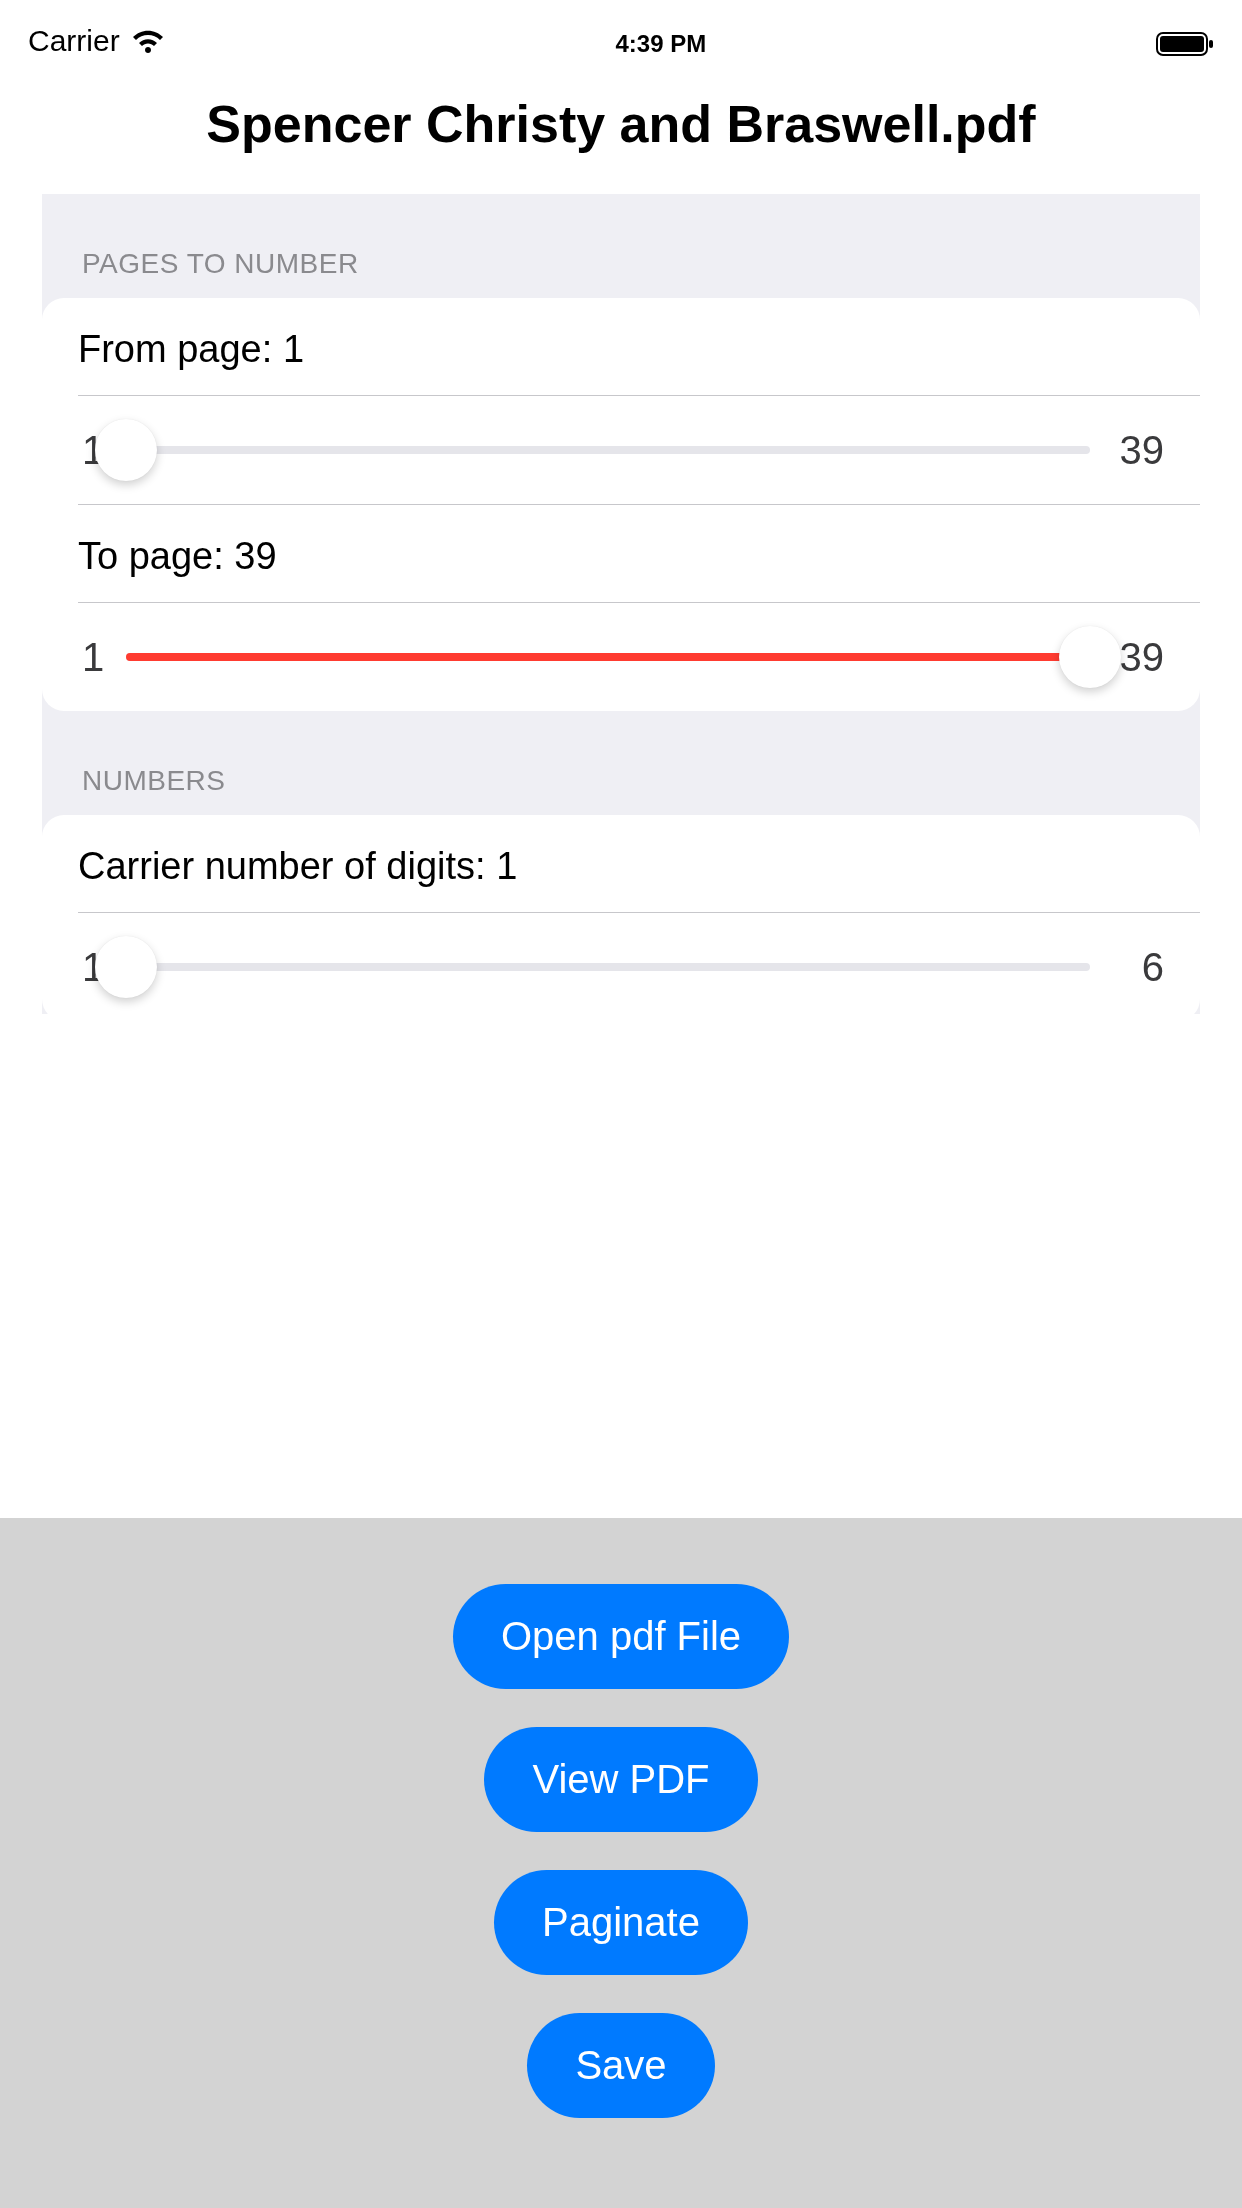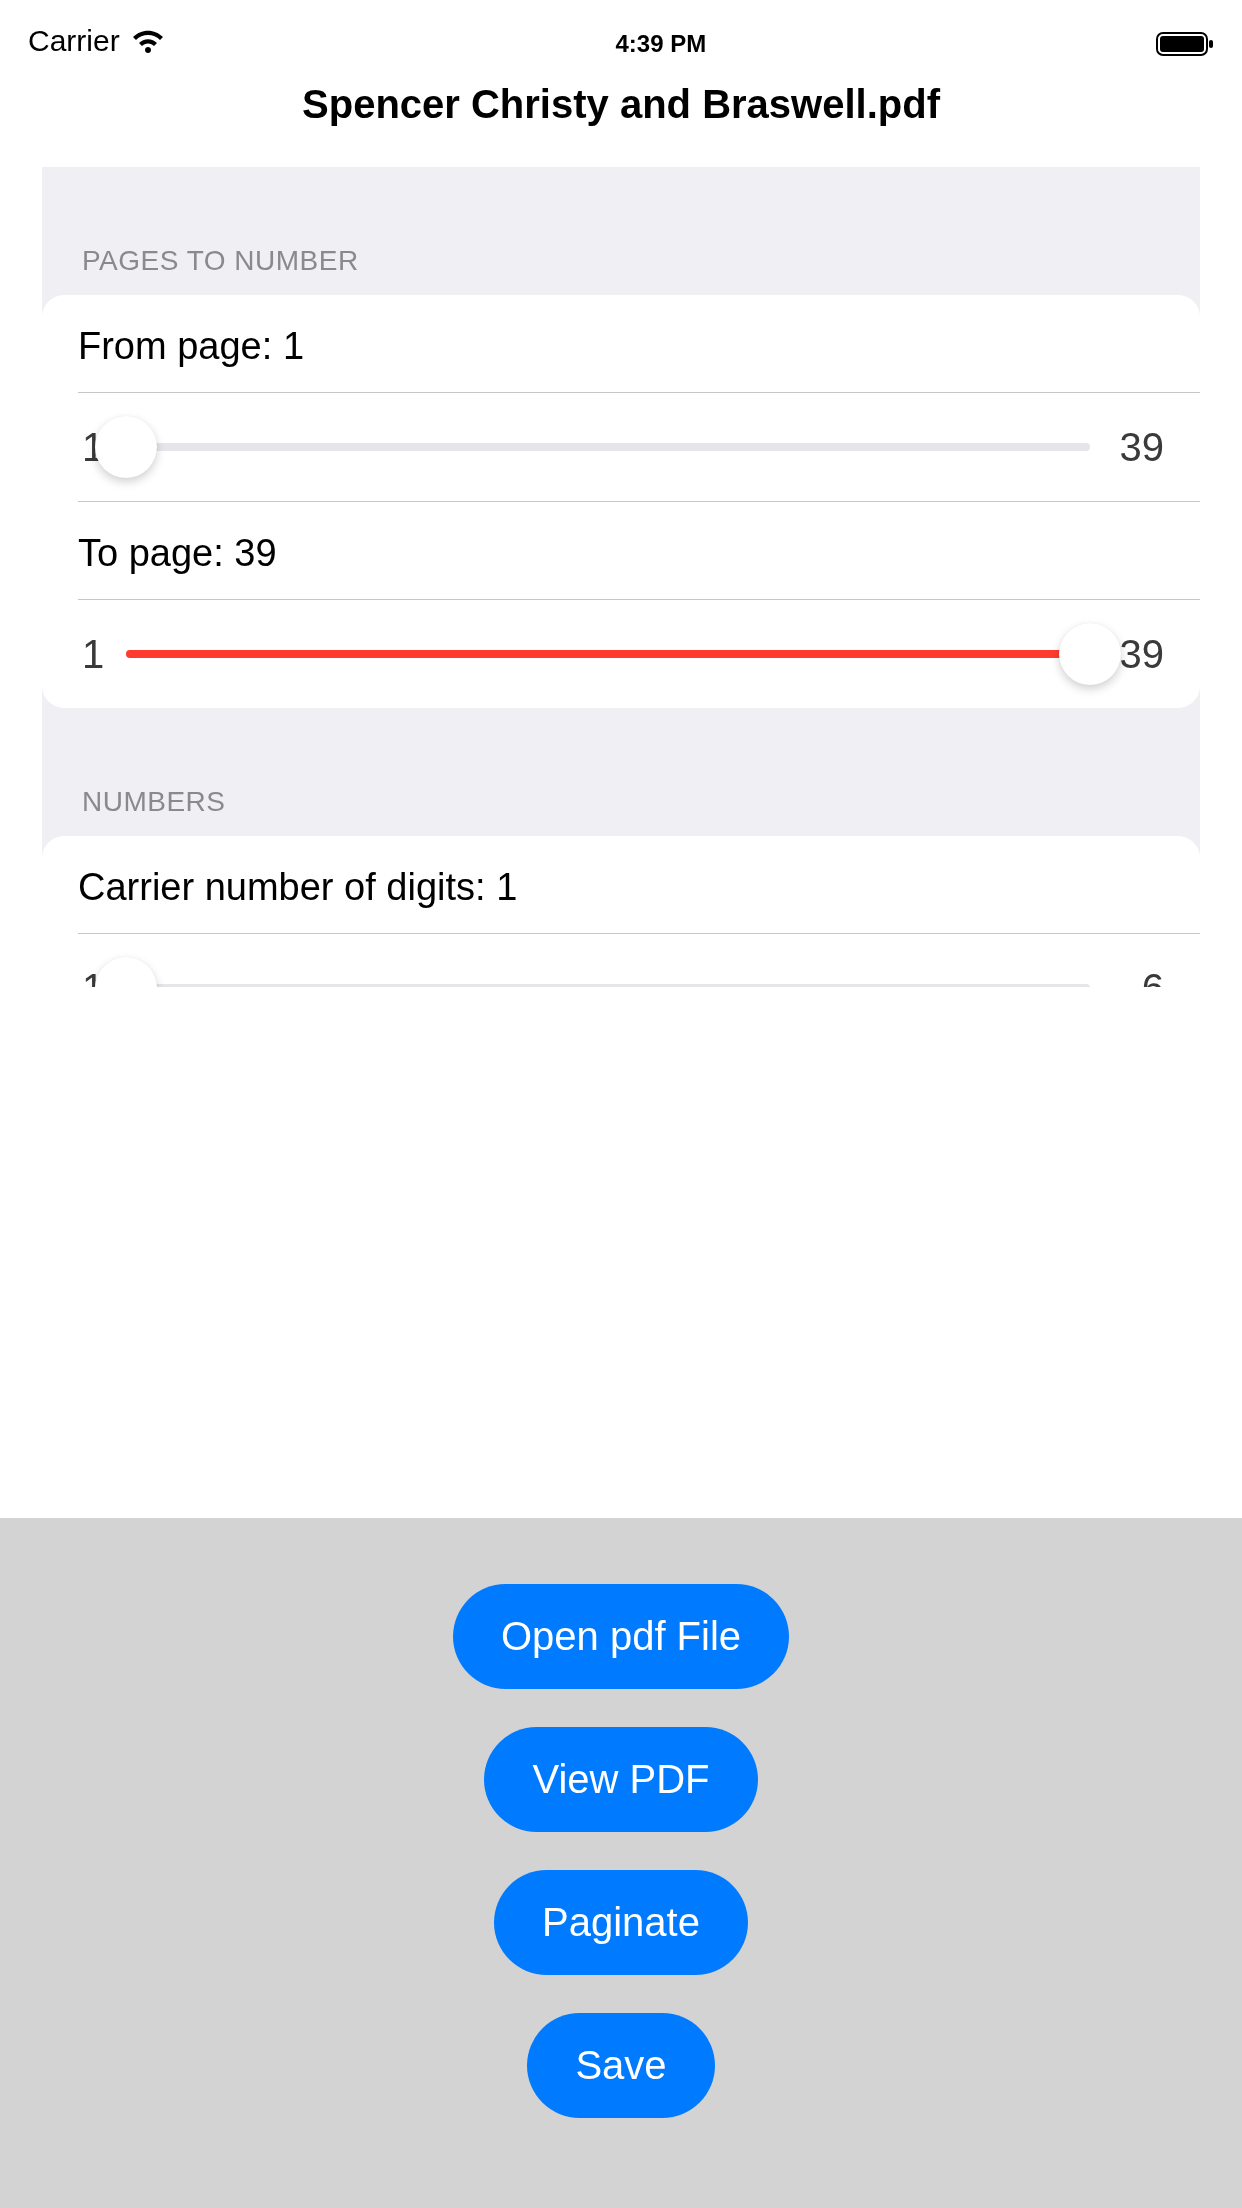"Spencer Christy and Braswell.pdf" .page-title { font-size: 40px -> 52px; margin-top: 18px -> 30px }
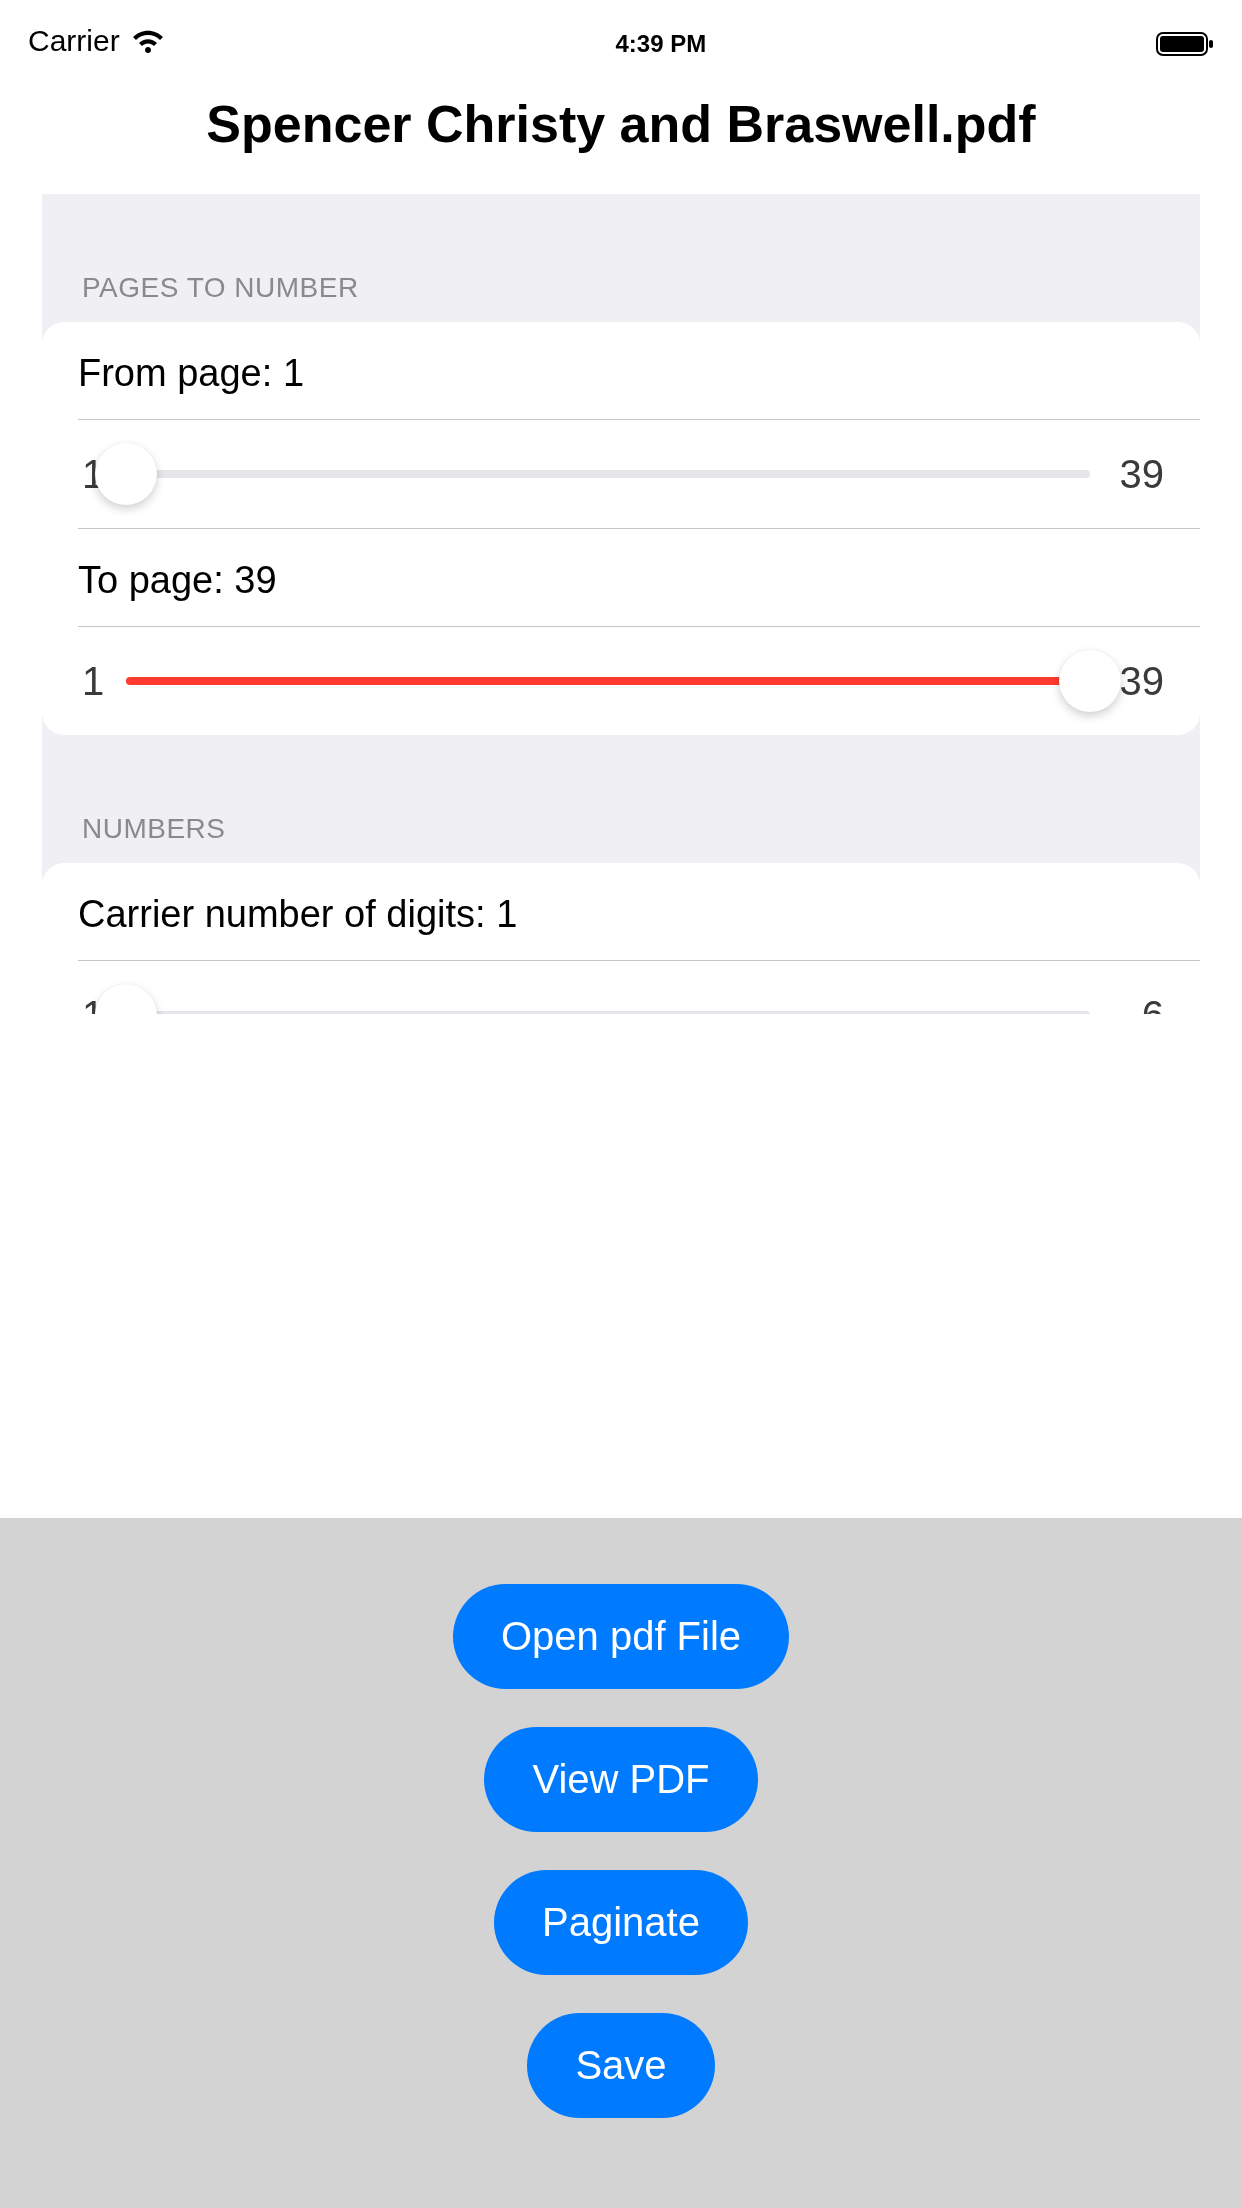"PAGES TO NUMBER" .group-header { margin-top: 24px -> none }
